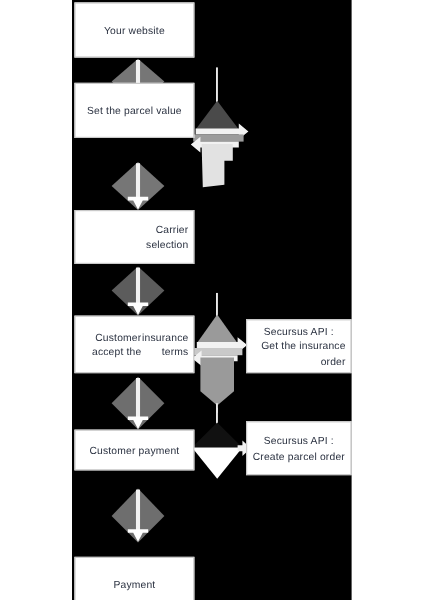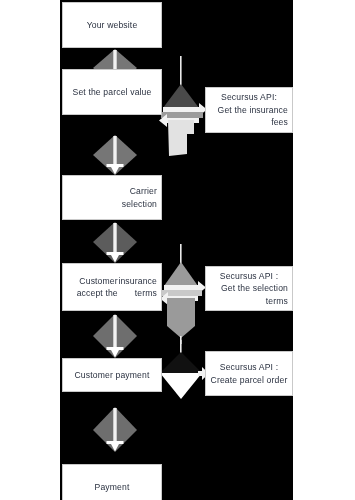"Secursus API:" div.node { html: <div> <span>Secursus API:</span> <span>Get the insurance fees</span> </div> -> none }
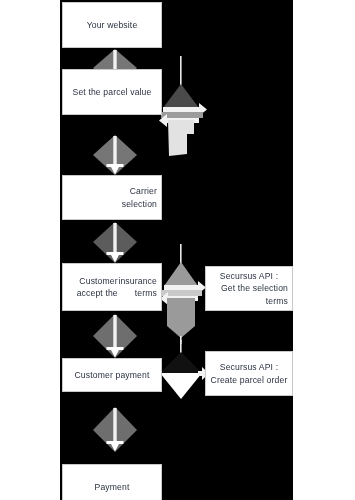"Get the selection terms" span { text: selection terms -> insurance order }
